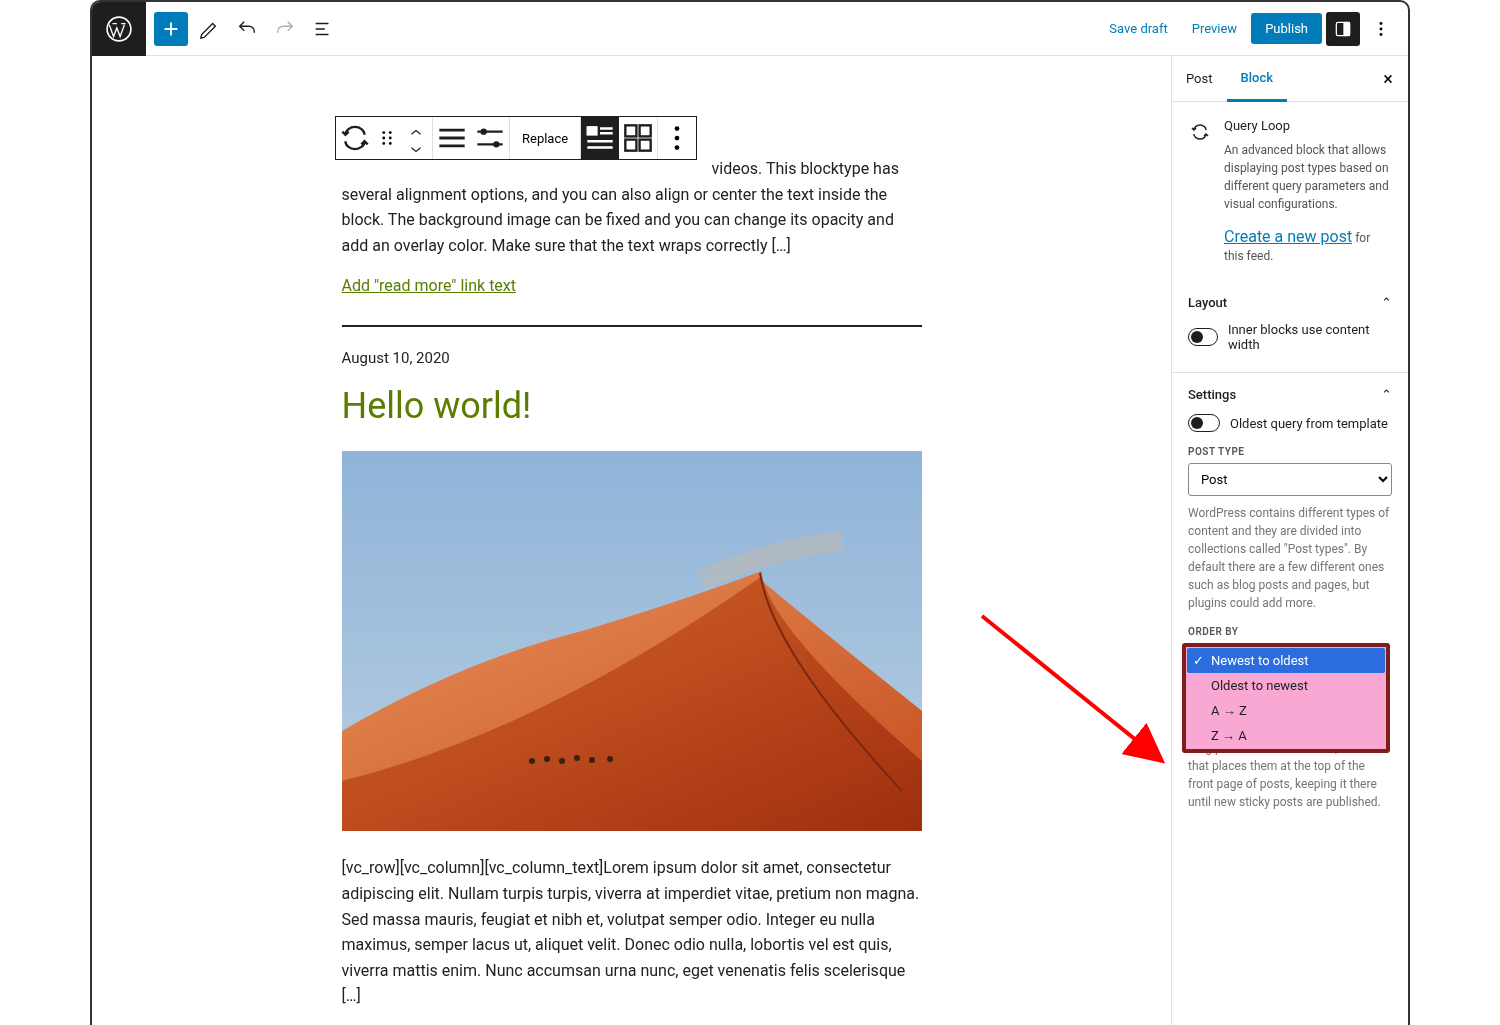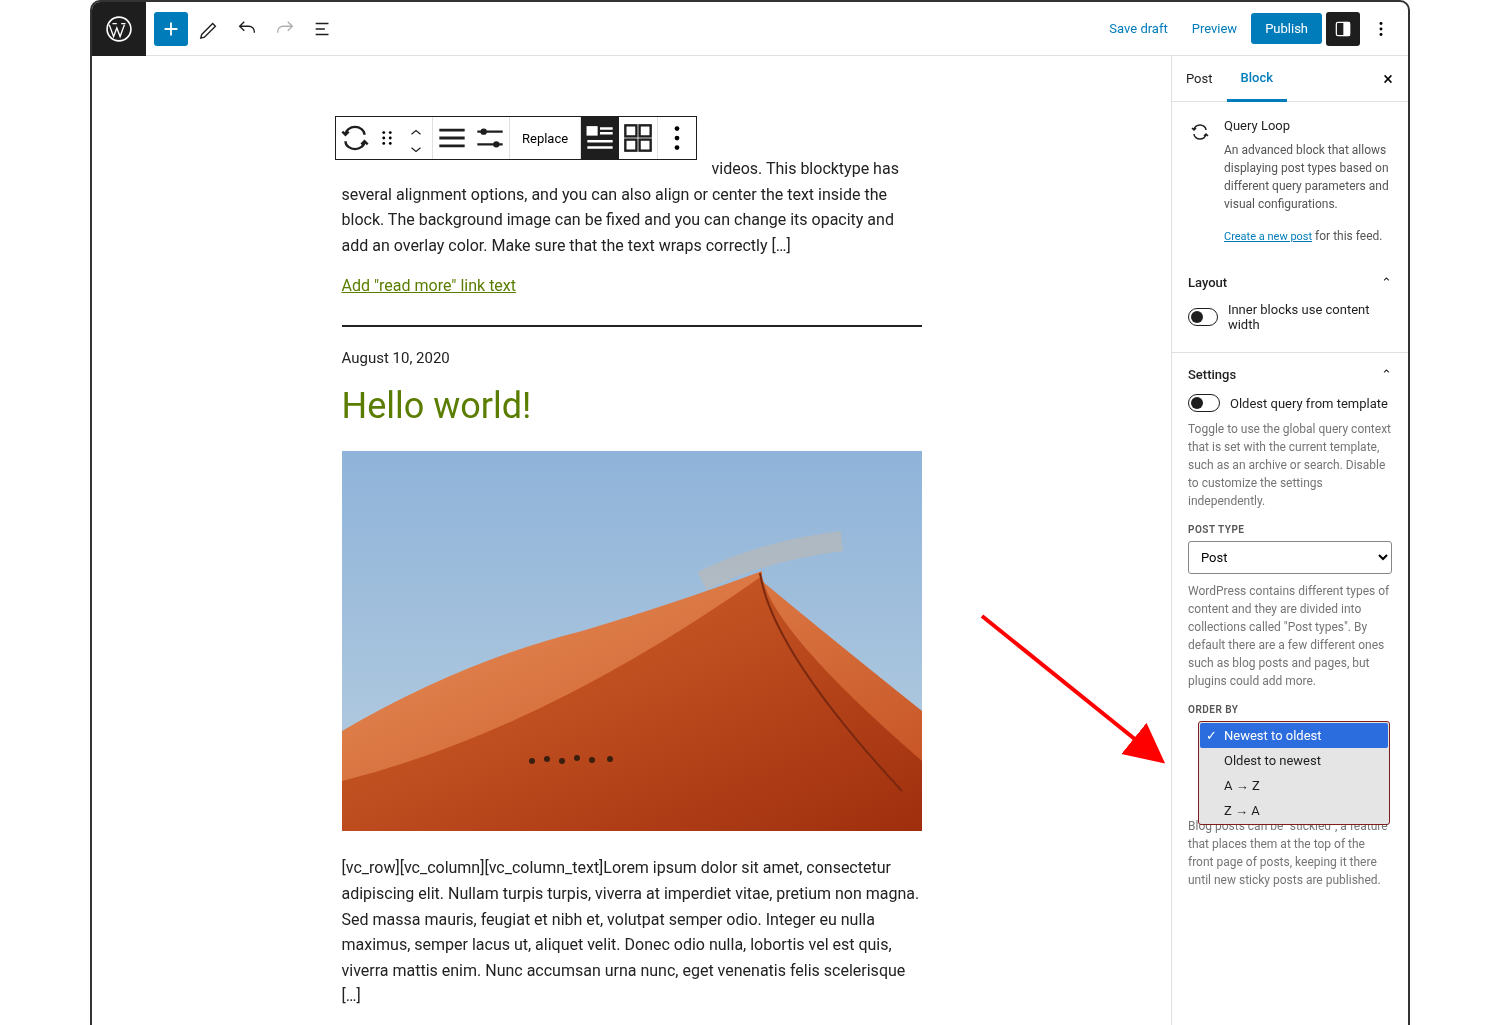"Create a new post" .sb-link { font-size: 11px -> 16px }
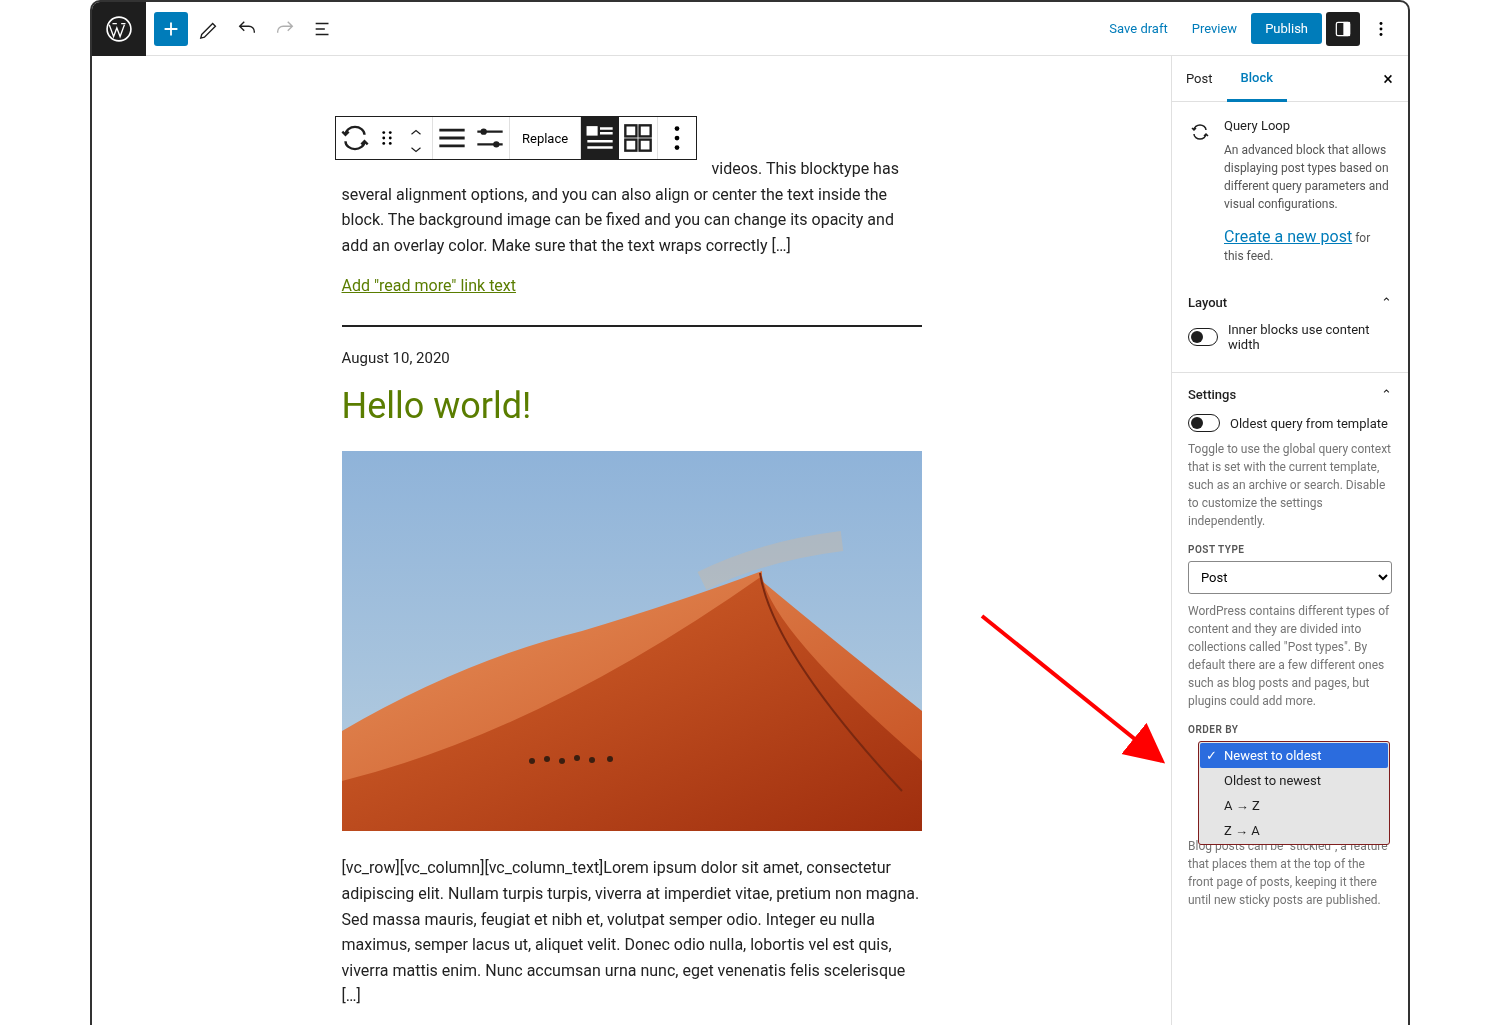"Toggle to use the global" div.sb-help { html: <div>Toggle to use the global query context that is set with the current template, such as an archive or search. Disable to customize the settings independently.</div> -> none }
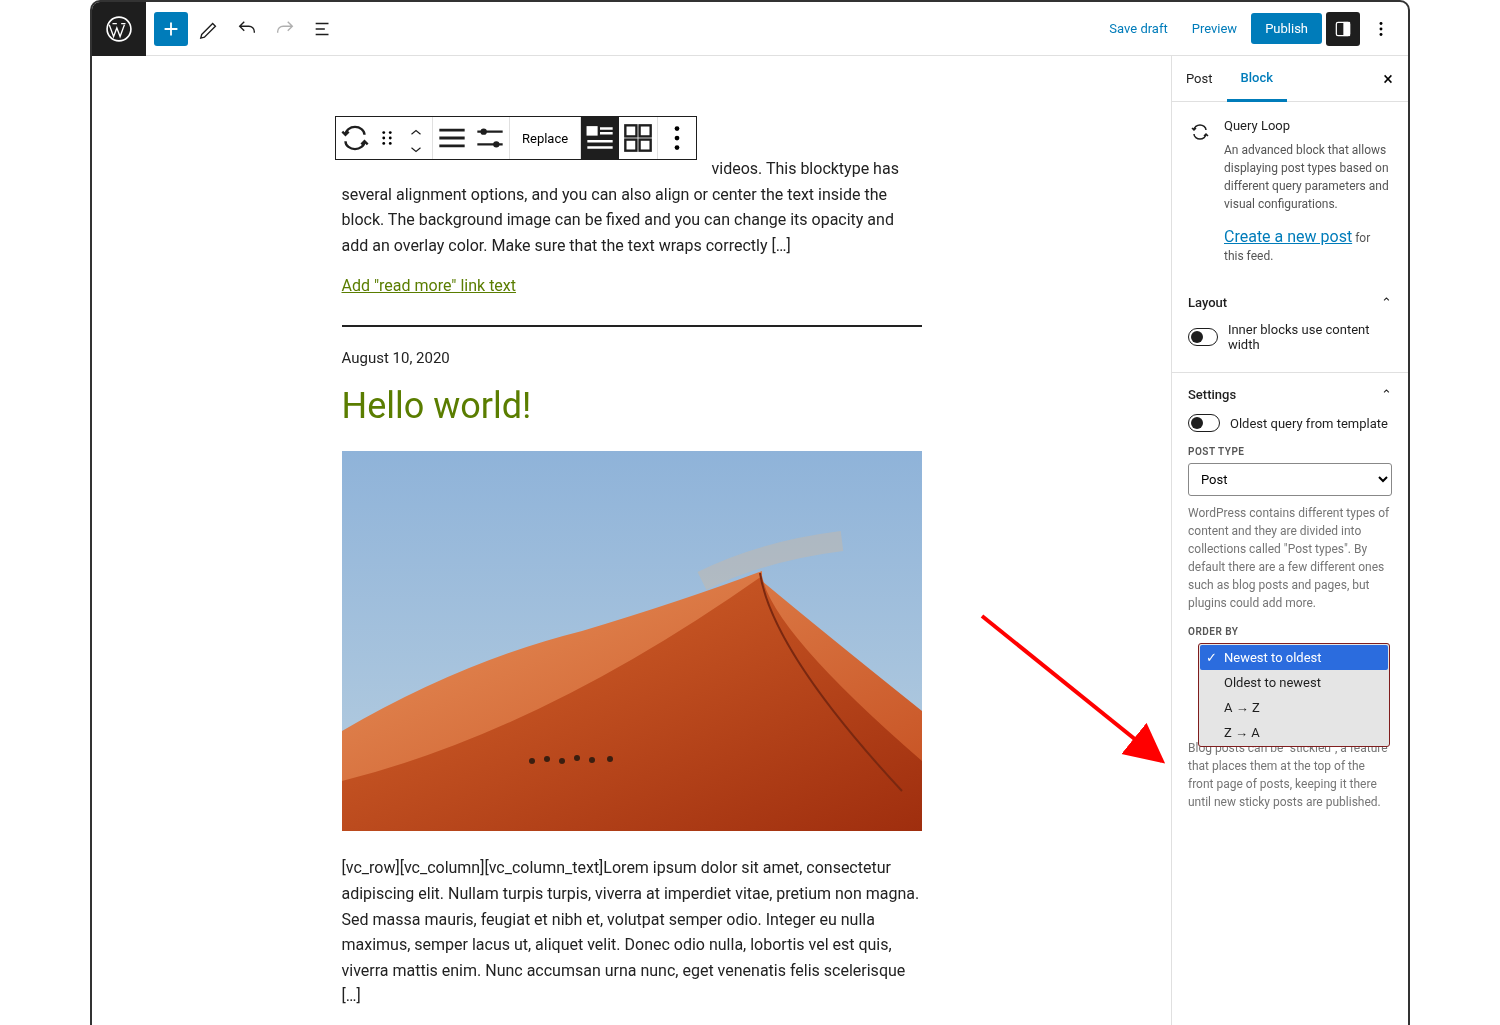"Newest to oldest" .dropdown-menu { background: #e5e5e5 -> #f9a8d4; border: 1px solid #7f1d1d -> 4px solid #7f1d1d; margin-left: 16px -> none }
